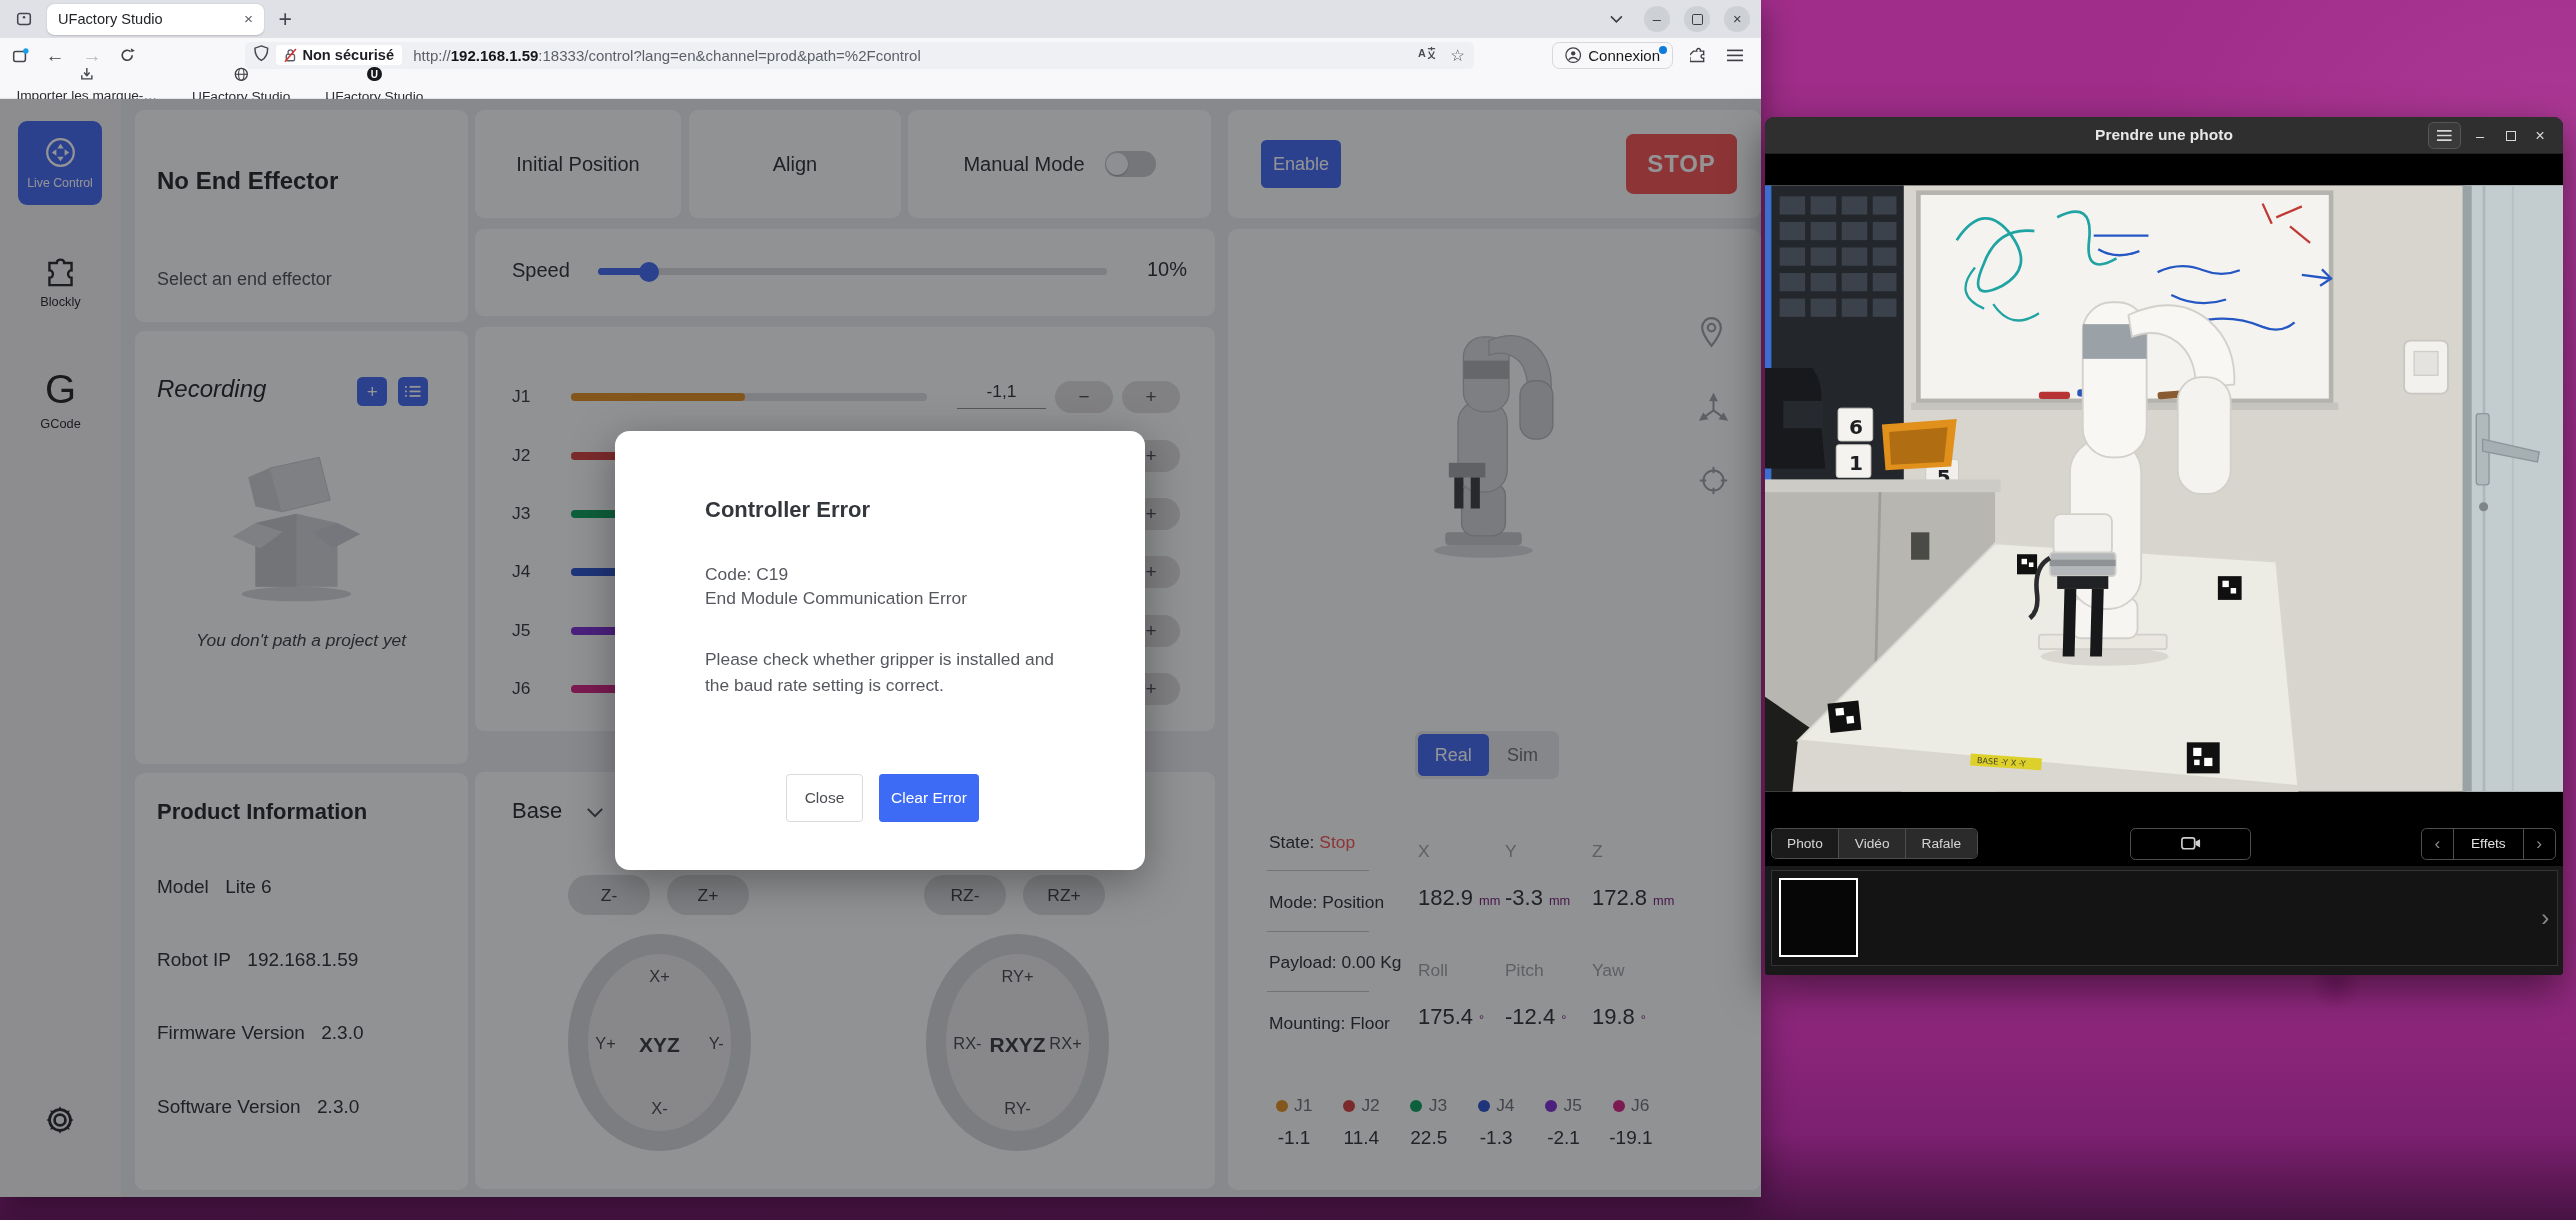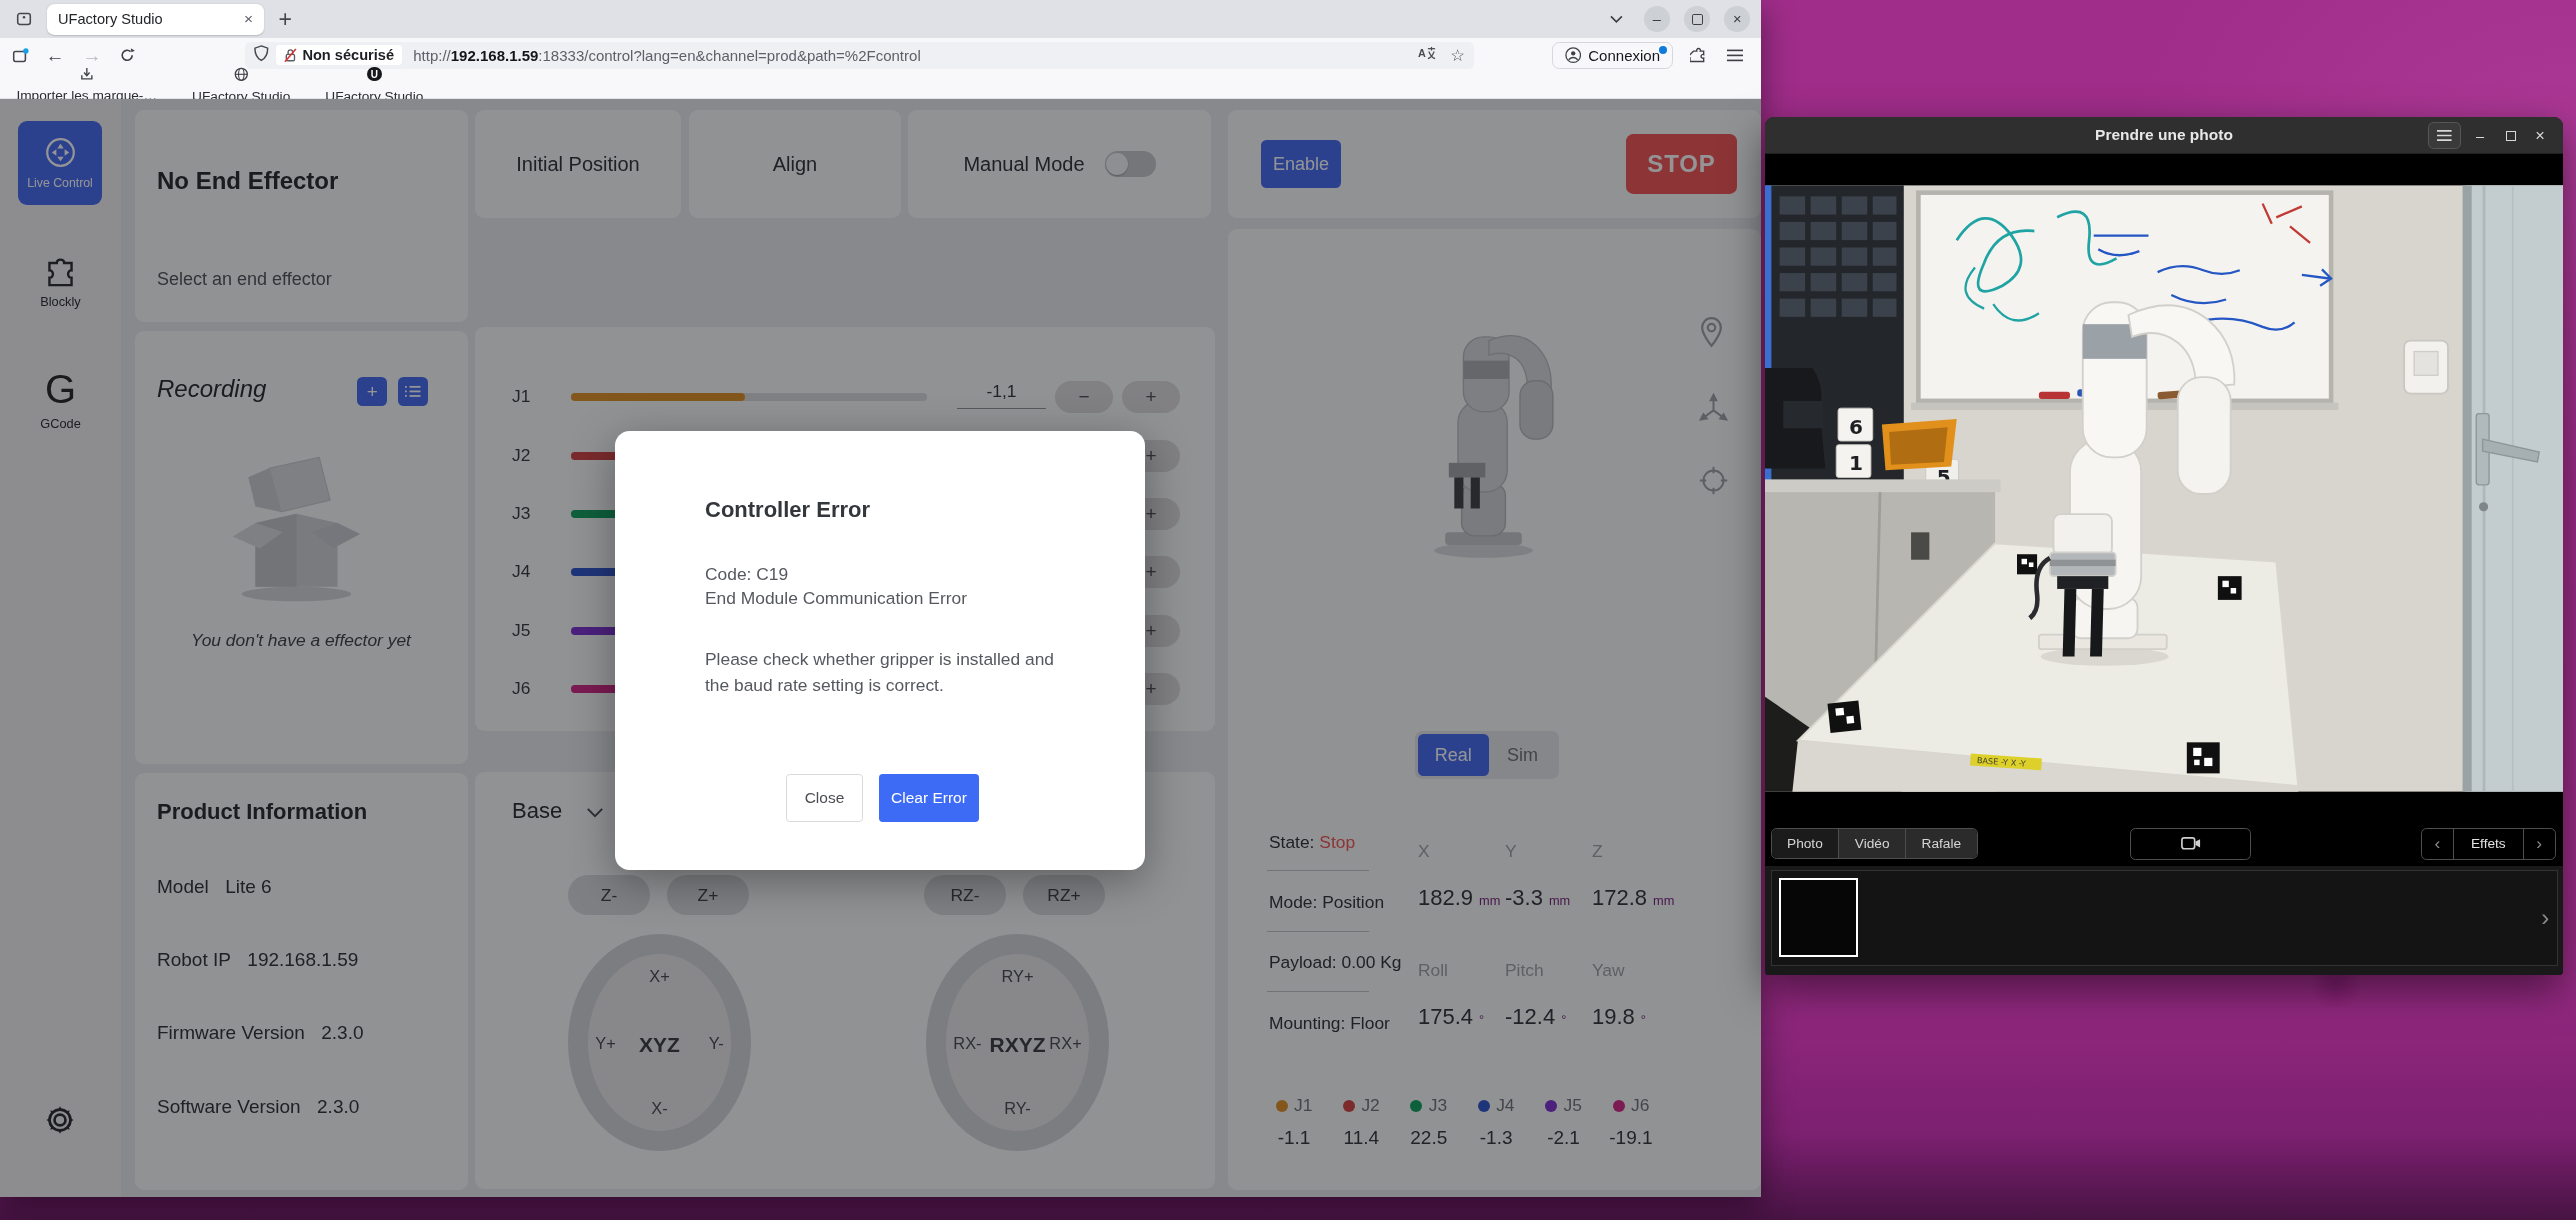"Speed" div.card { html: none -> <div> <span>Speed</span> <div> <div></div> <div></div> </div> <span>10%</span> </div> }
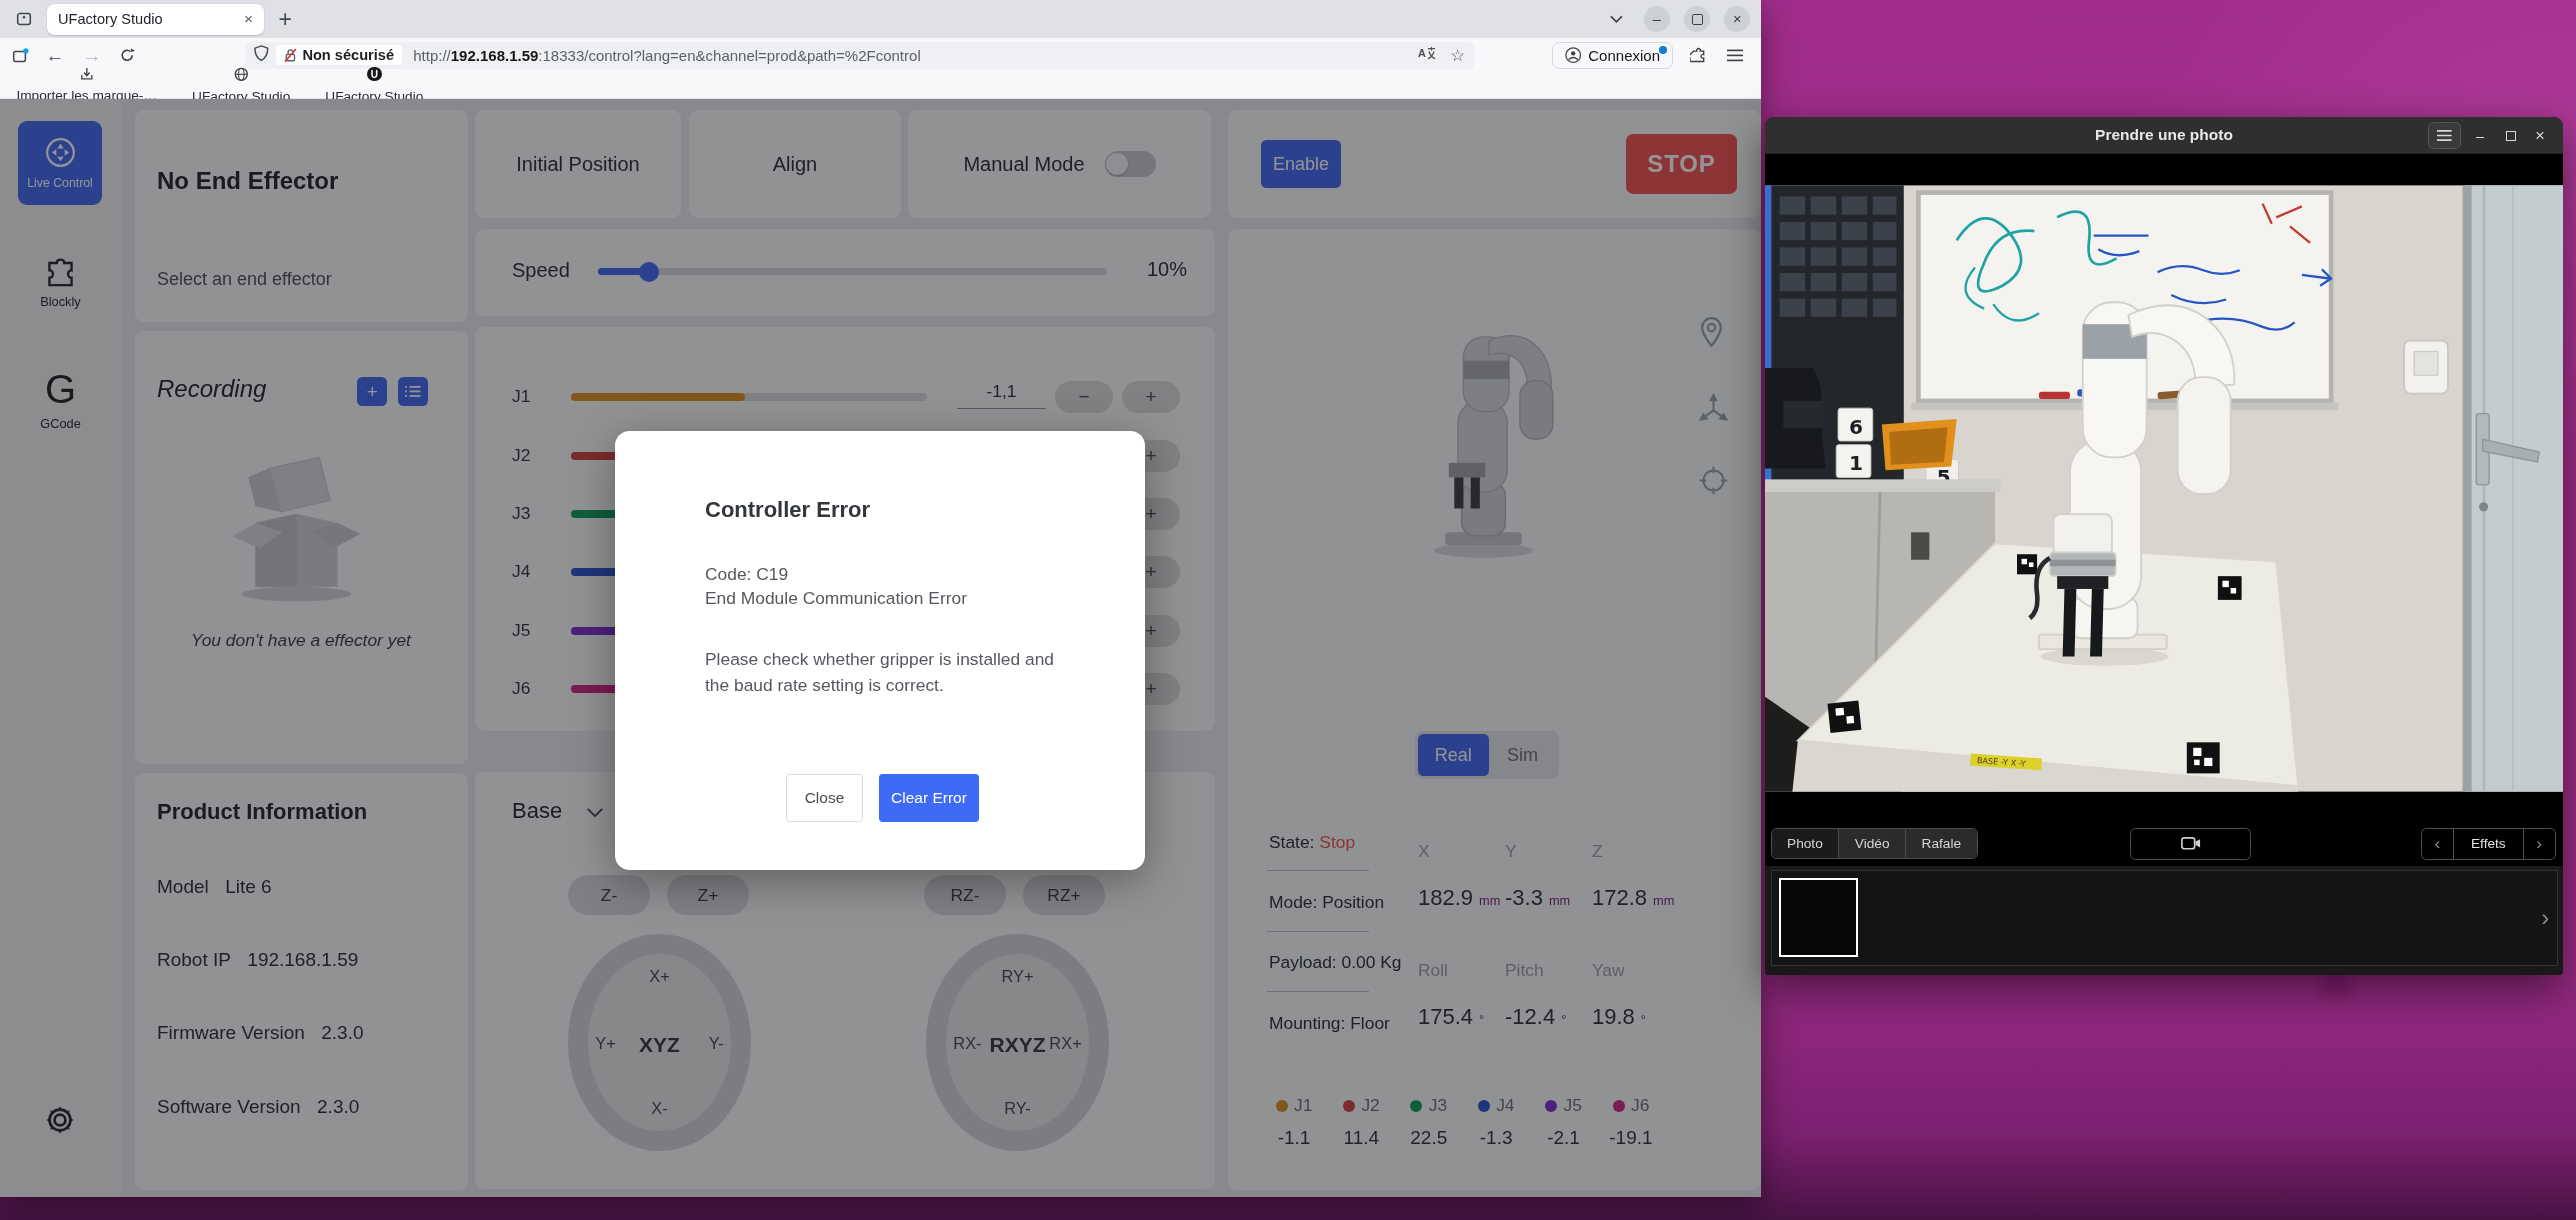"You don't have a effector" div.empty-text { text: have a effector -> path a project }
